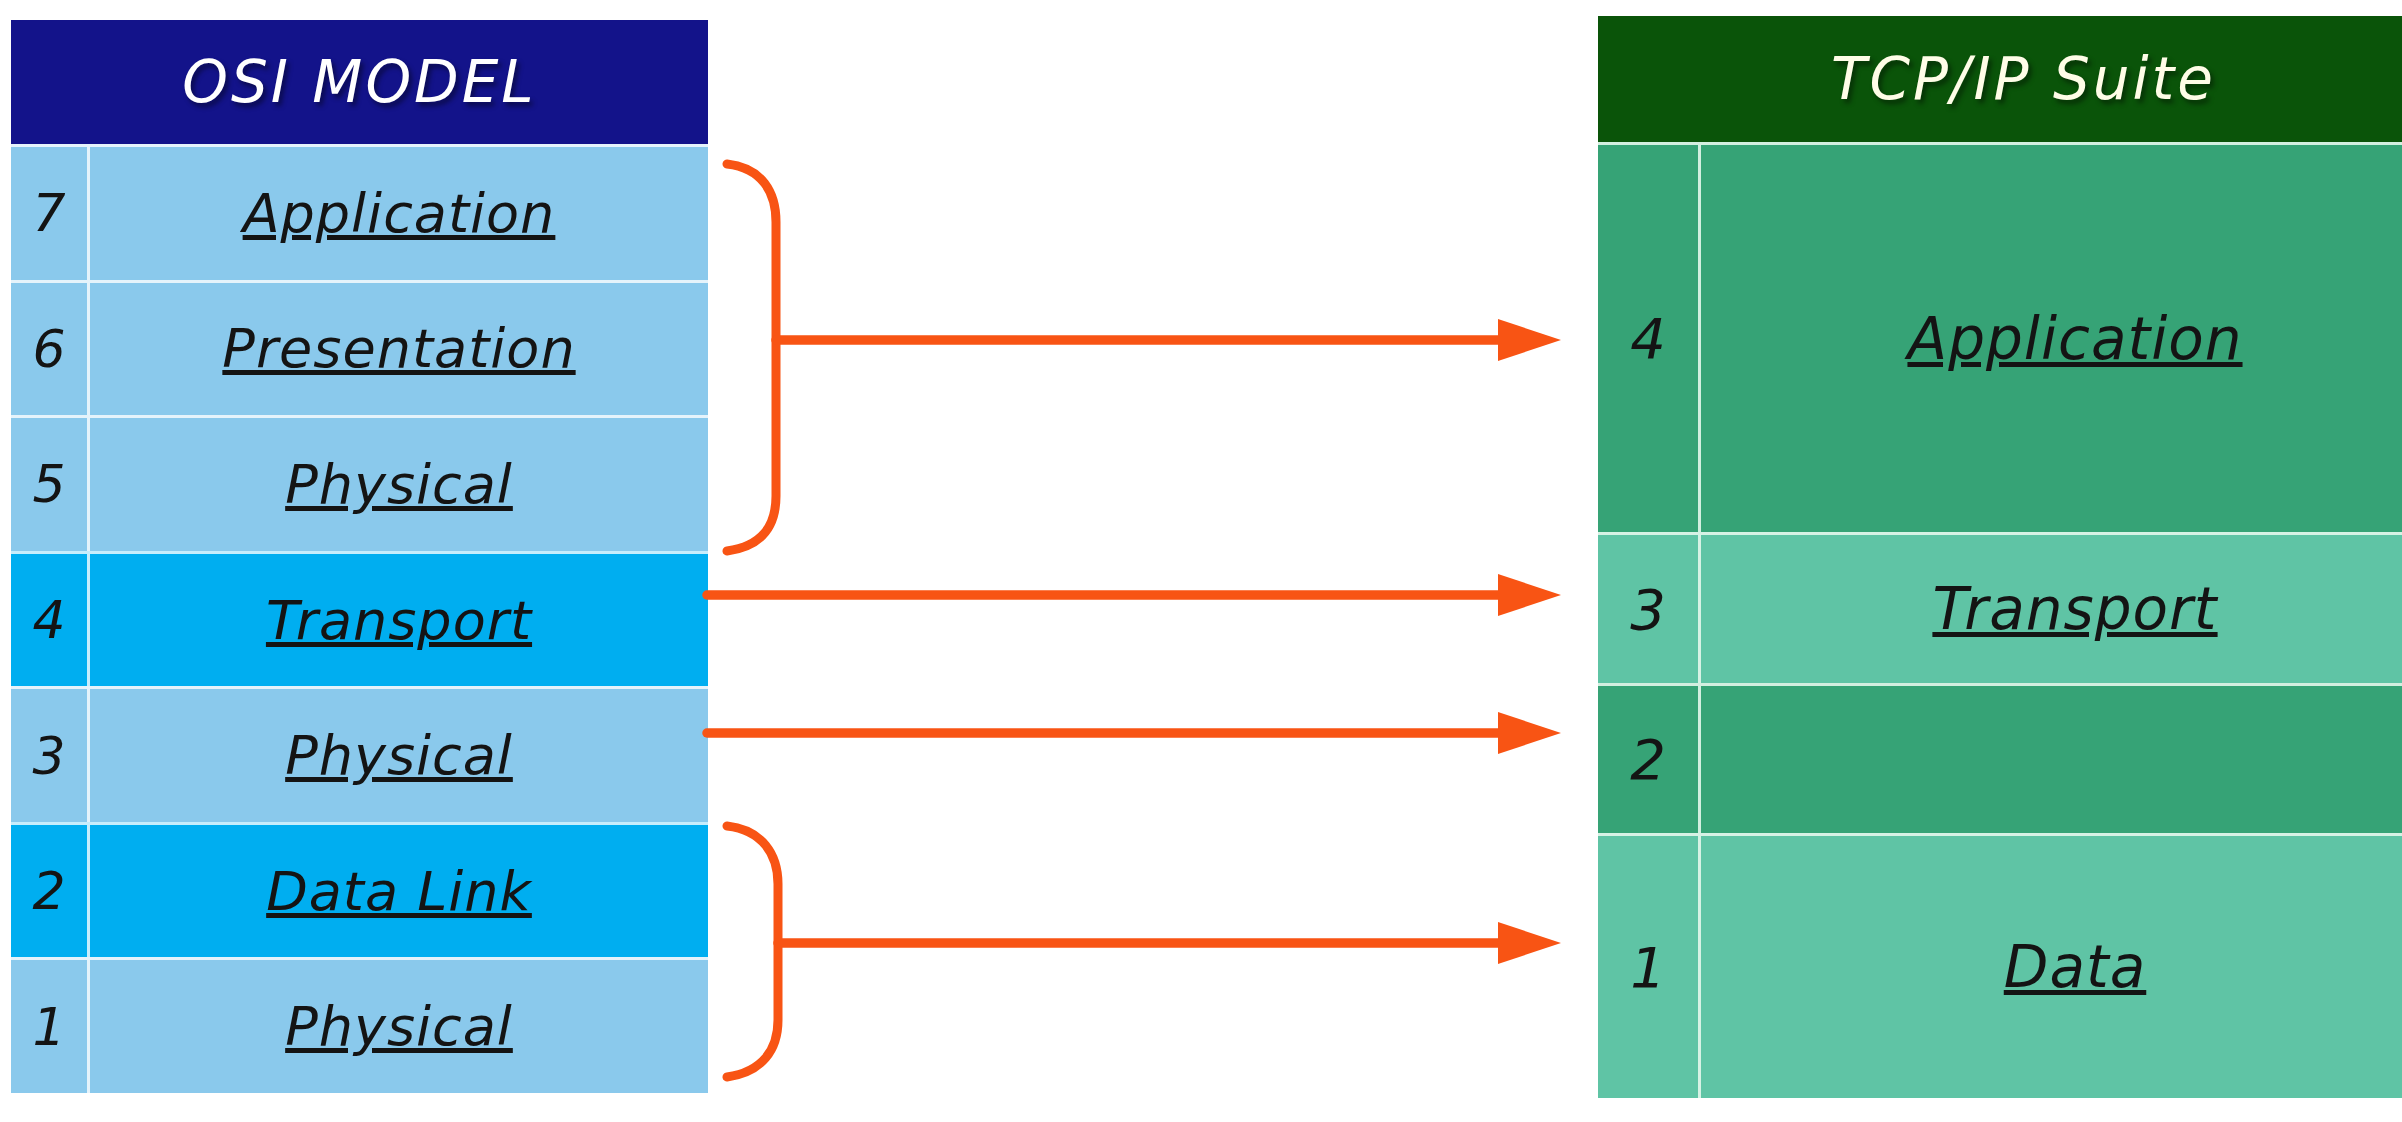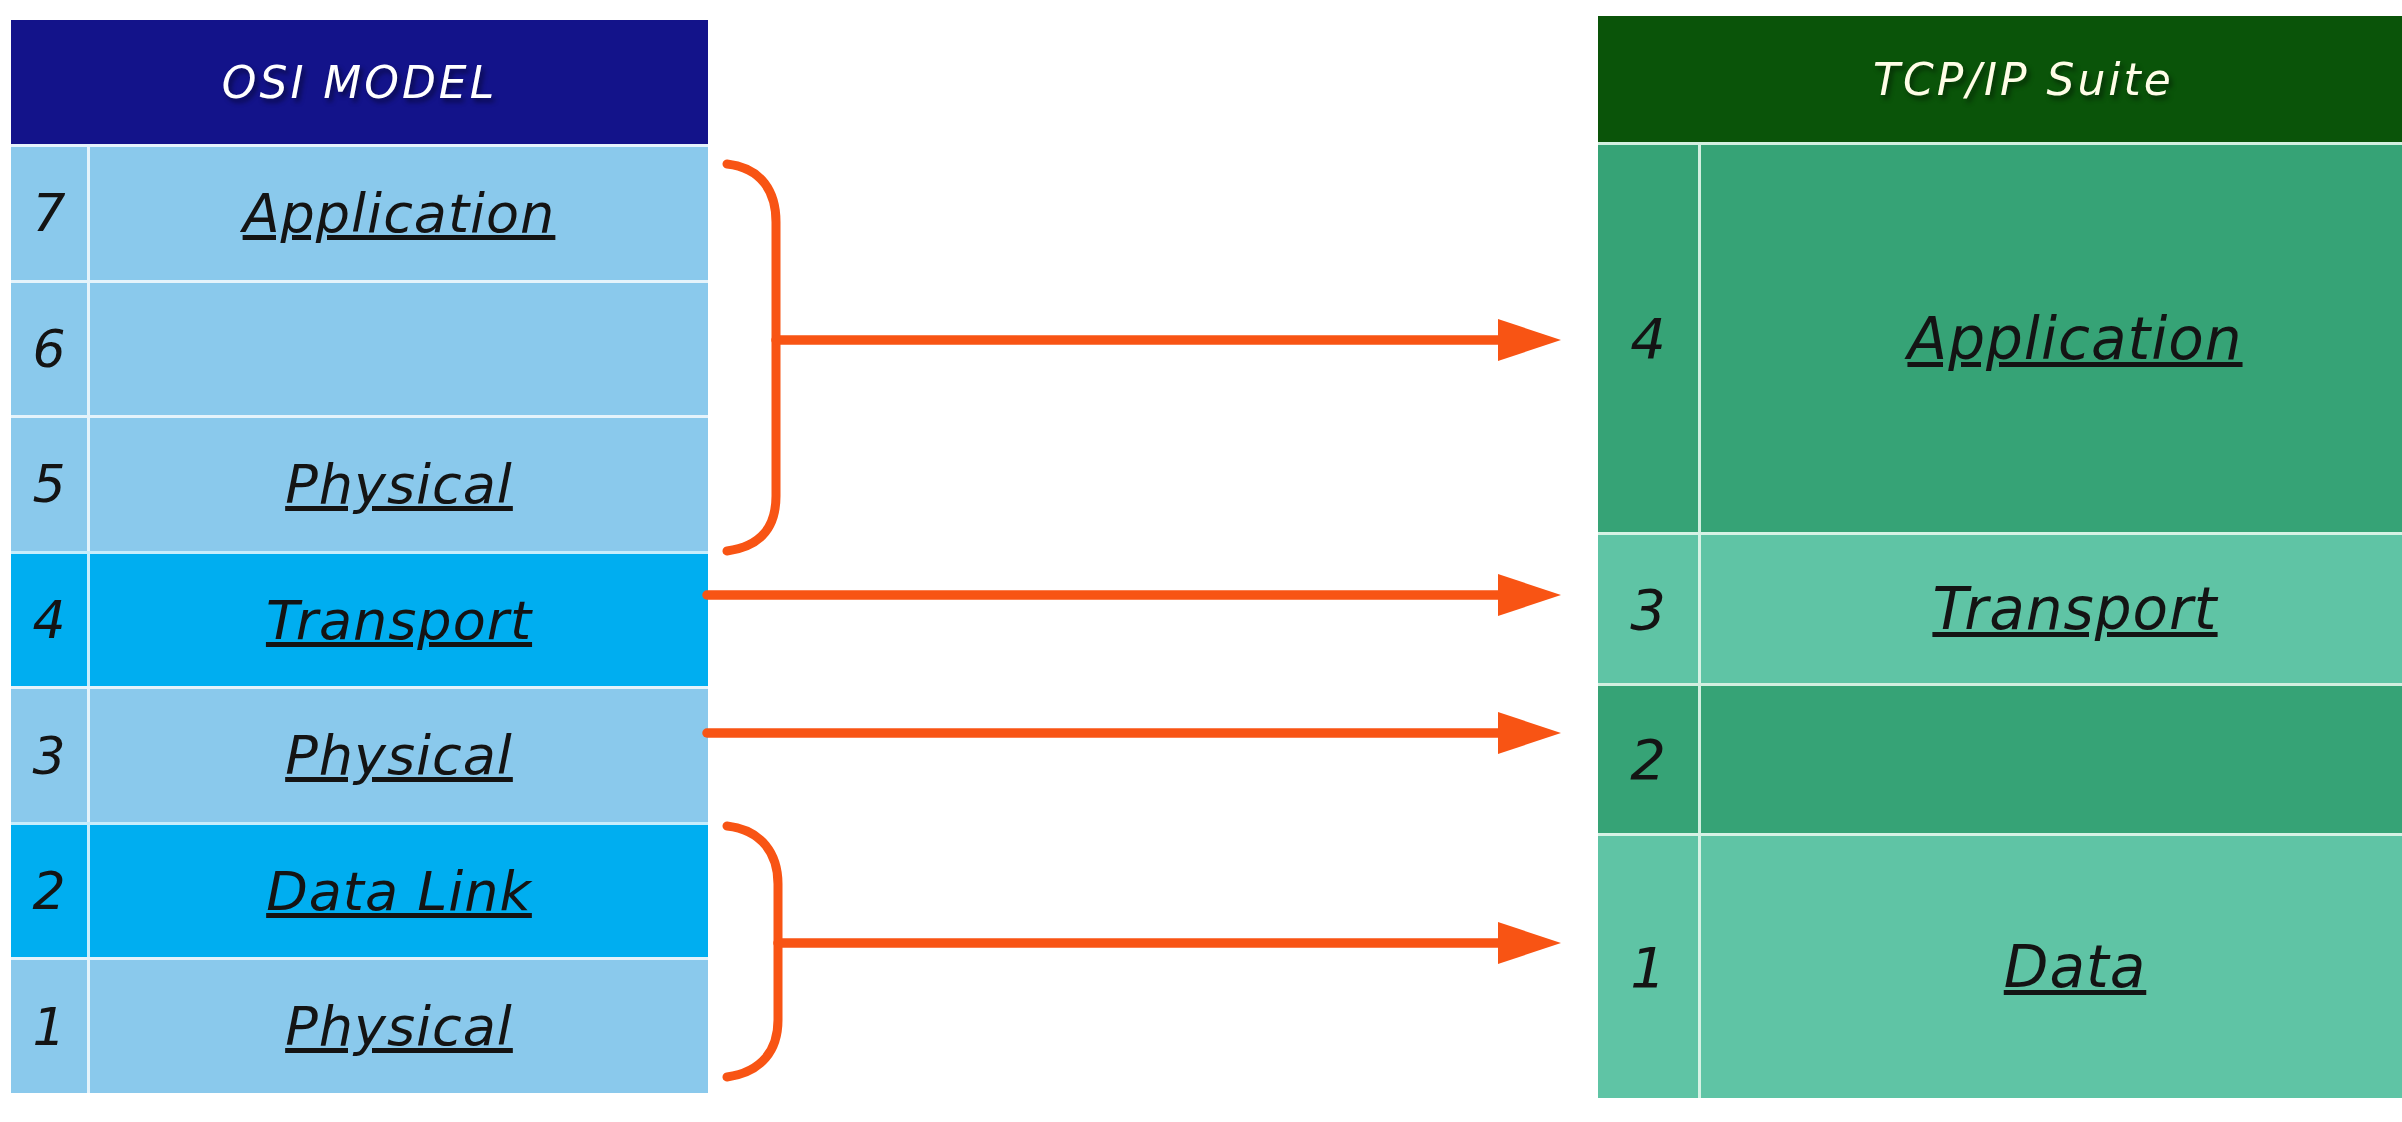"OSI MODEL" .table-header { font-size: 44px -> 58px }
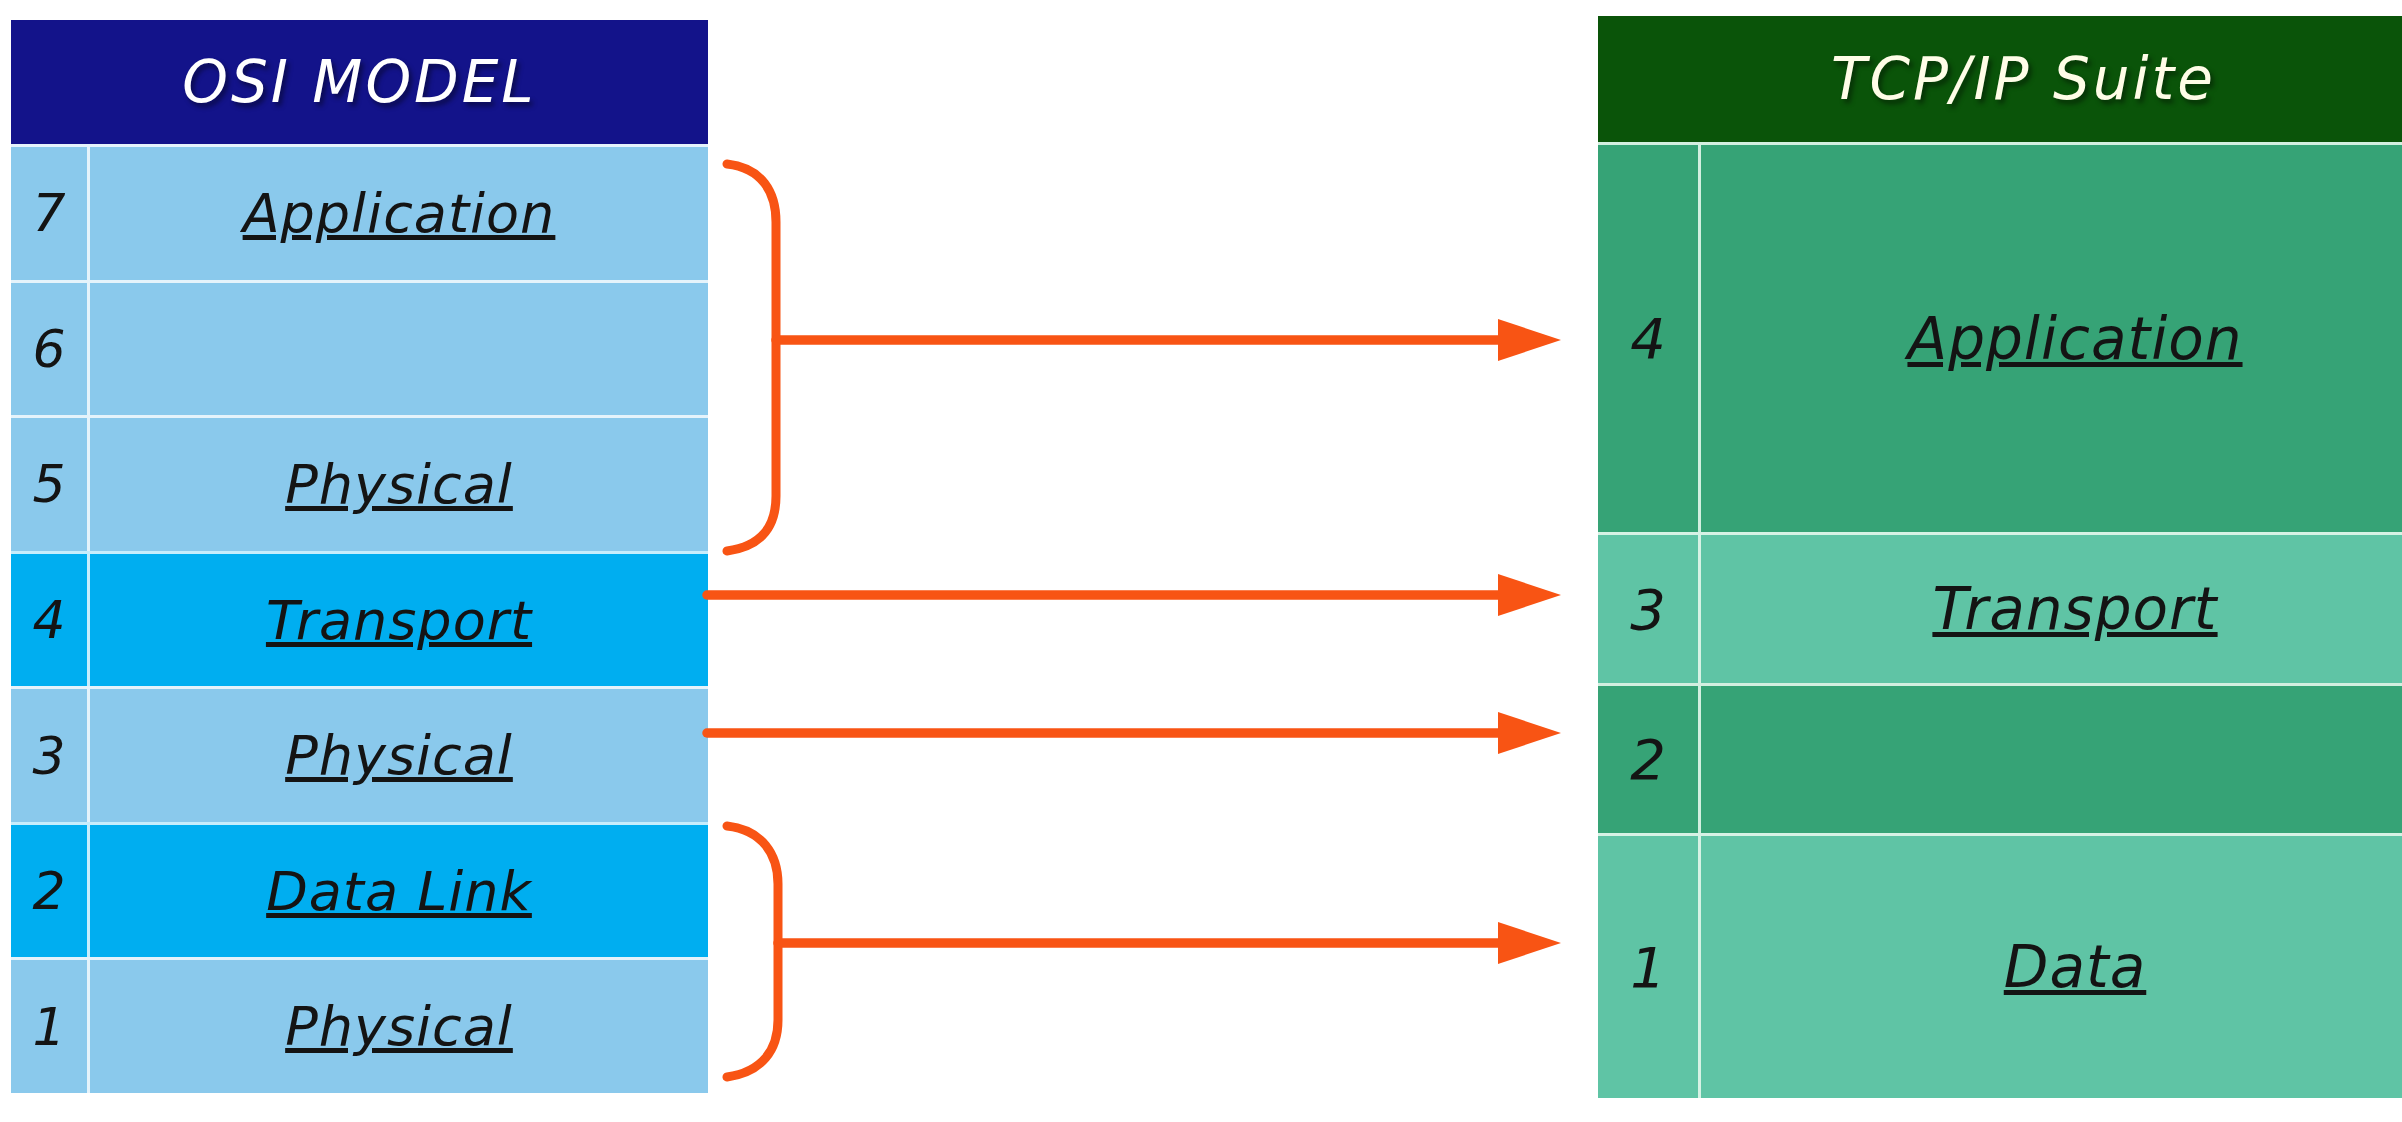"Presentation" div.label-cell { html: none -> <div>Presentation</div> }
